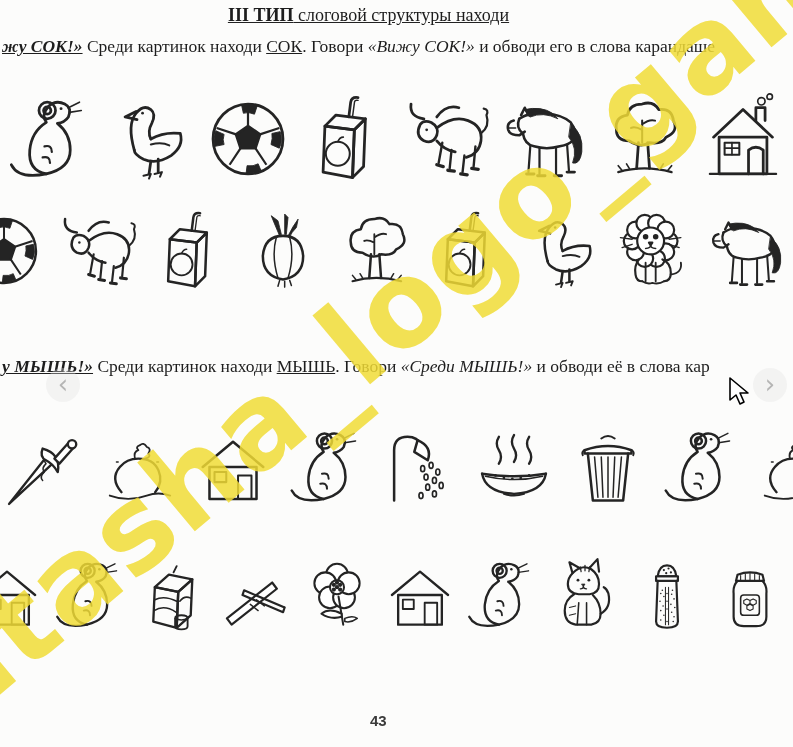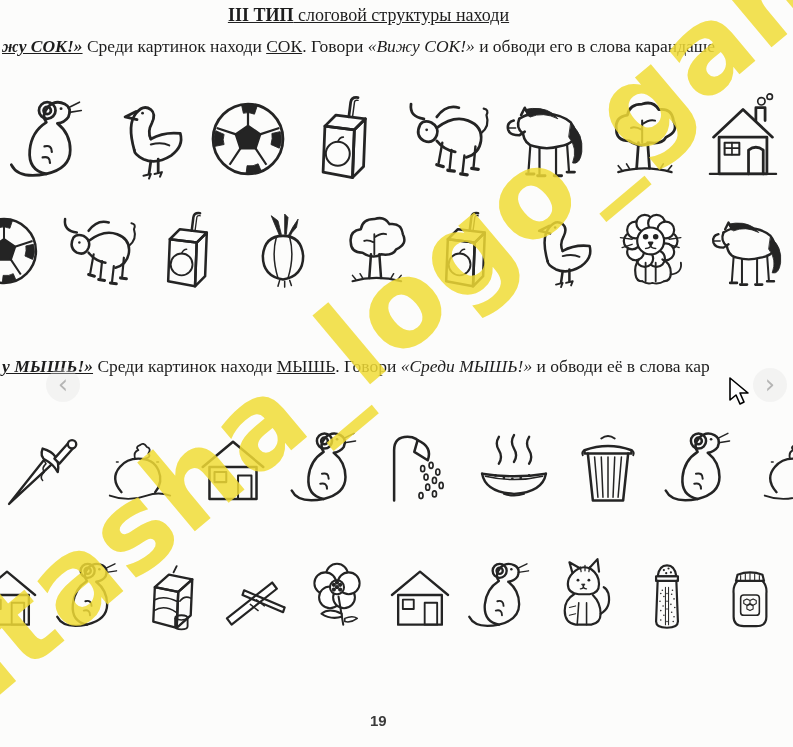"19" div.page-number { text: 19 -> 43 }
